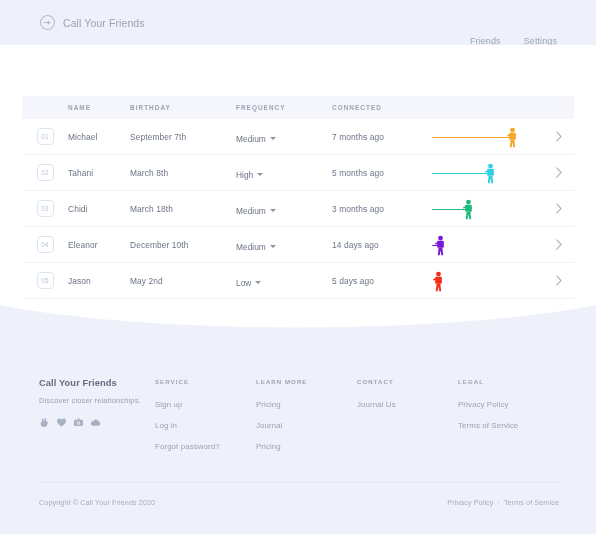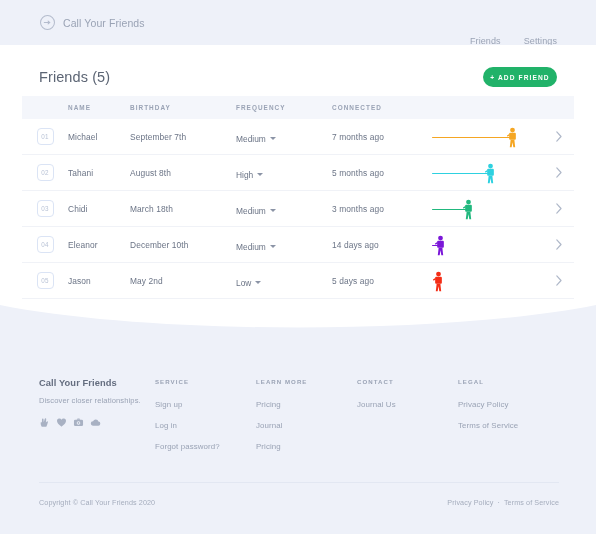"Friends (5)" div.card-head { html: <div> <div>Friends (5)</div> <button>+ ADD FRIEND</button> </div> -> none }
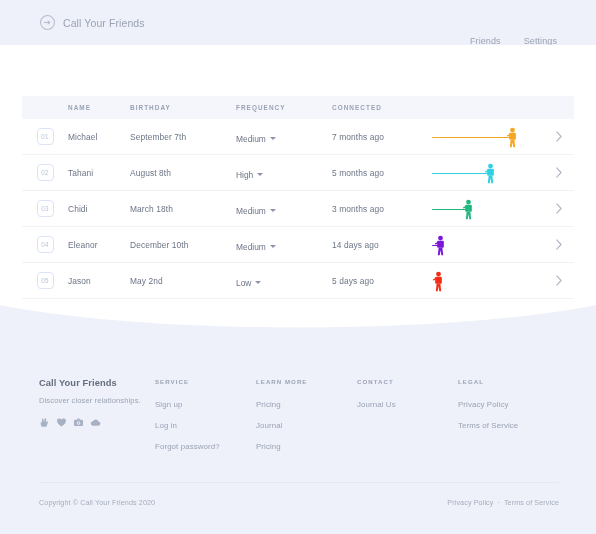"August 8th" div.c-bday { text: August -> March }
